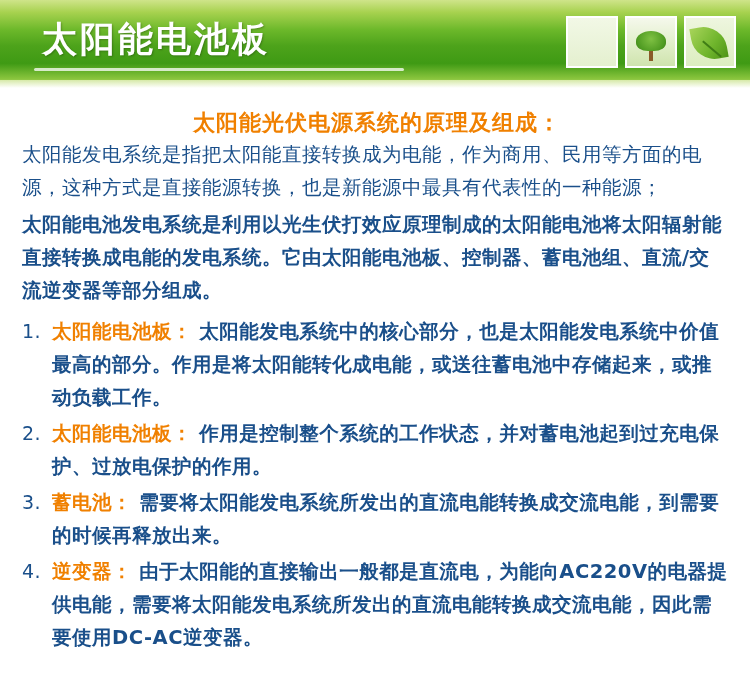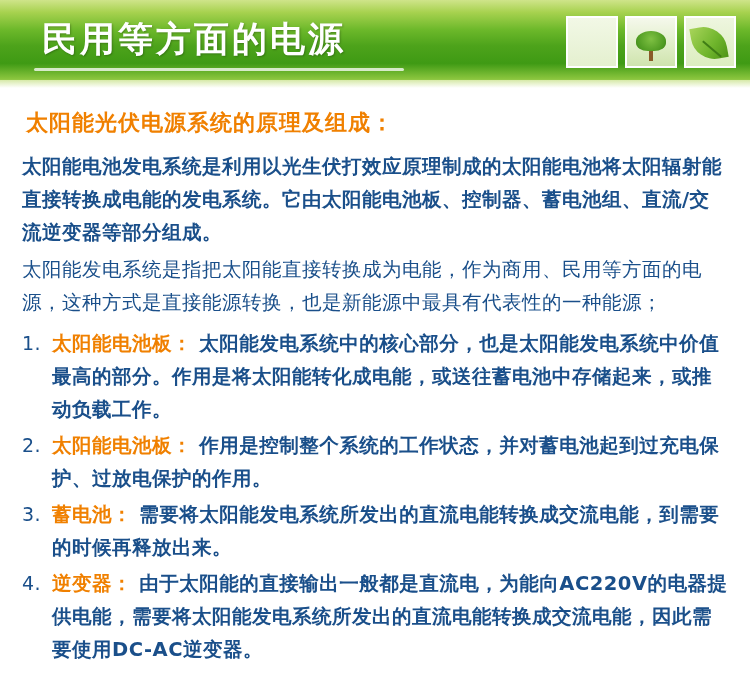"民用等方面的电源" div.banner-title { text: 民用等方面的电源 -> 太阳能电池板 }
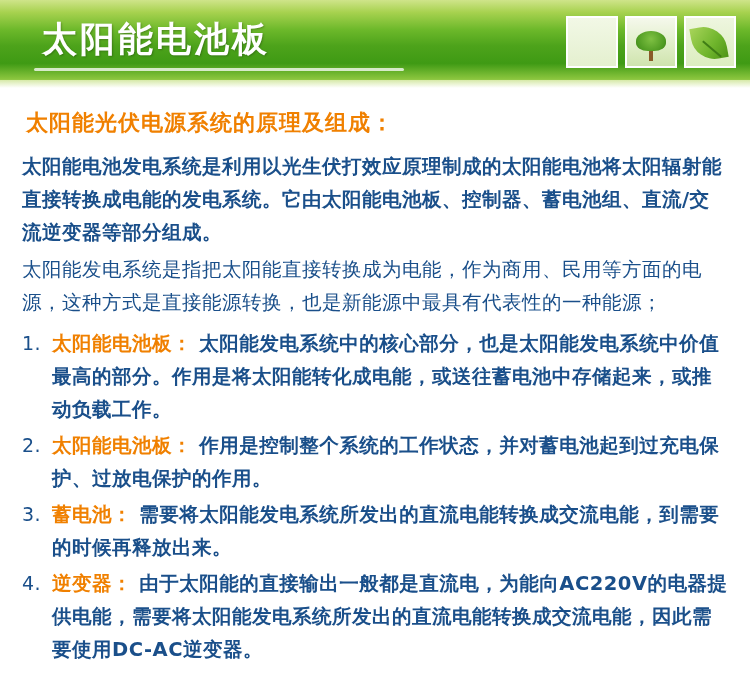"太阳能光伏电源系统的原理及组成：" .section-title { margin: 6px 0 12px 4px -> 6px 0 0 4px; text-align: none -> center }
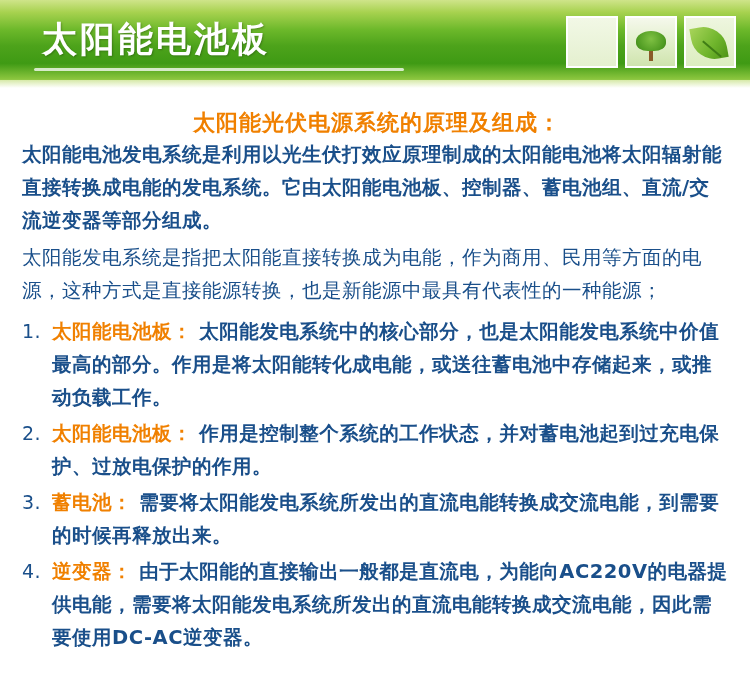"太阳能电池发电系统是利用以光生伏打效应原理制成的太阳能电池将太阳辐射能直接转换成" p.para { order: before "太阳能发电系统是指把太阳能直接转换成为电能，作为商用、民用等方面的电源，这种方式" -> after "太阳能发电系统是指把太阳能直接转换成为电能，作为商用、民用等方面的电源，这种方式" }
